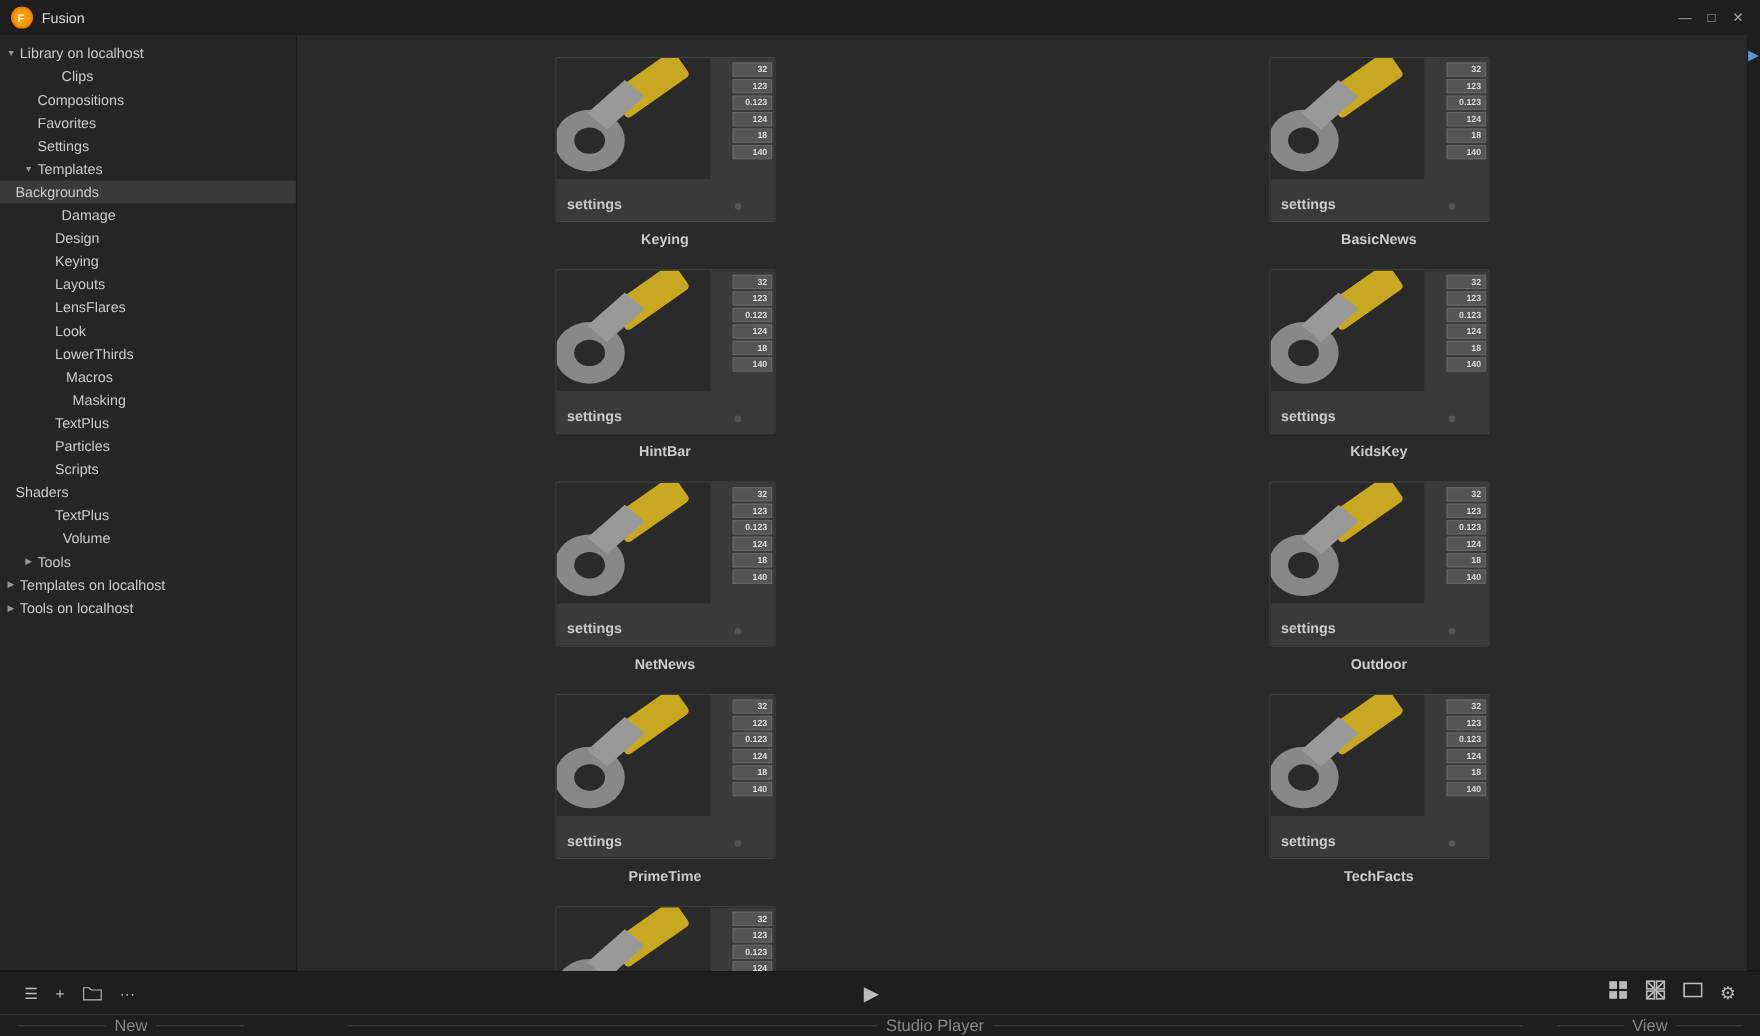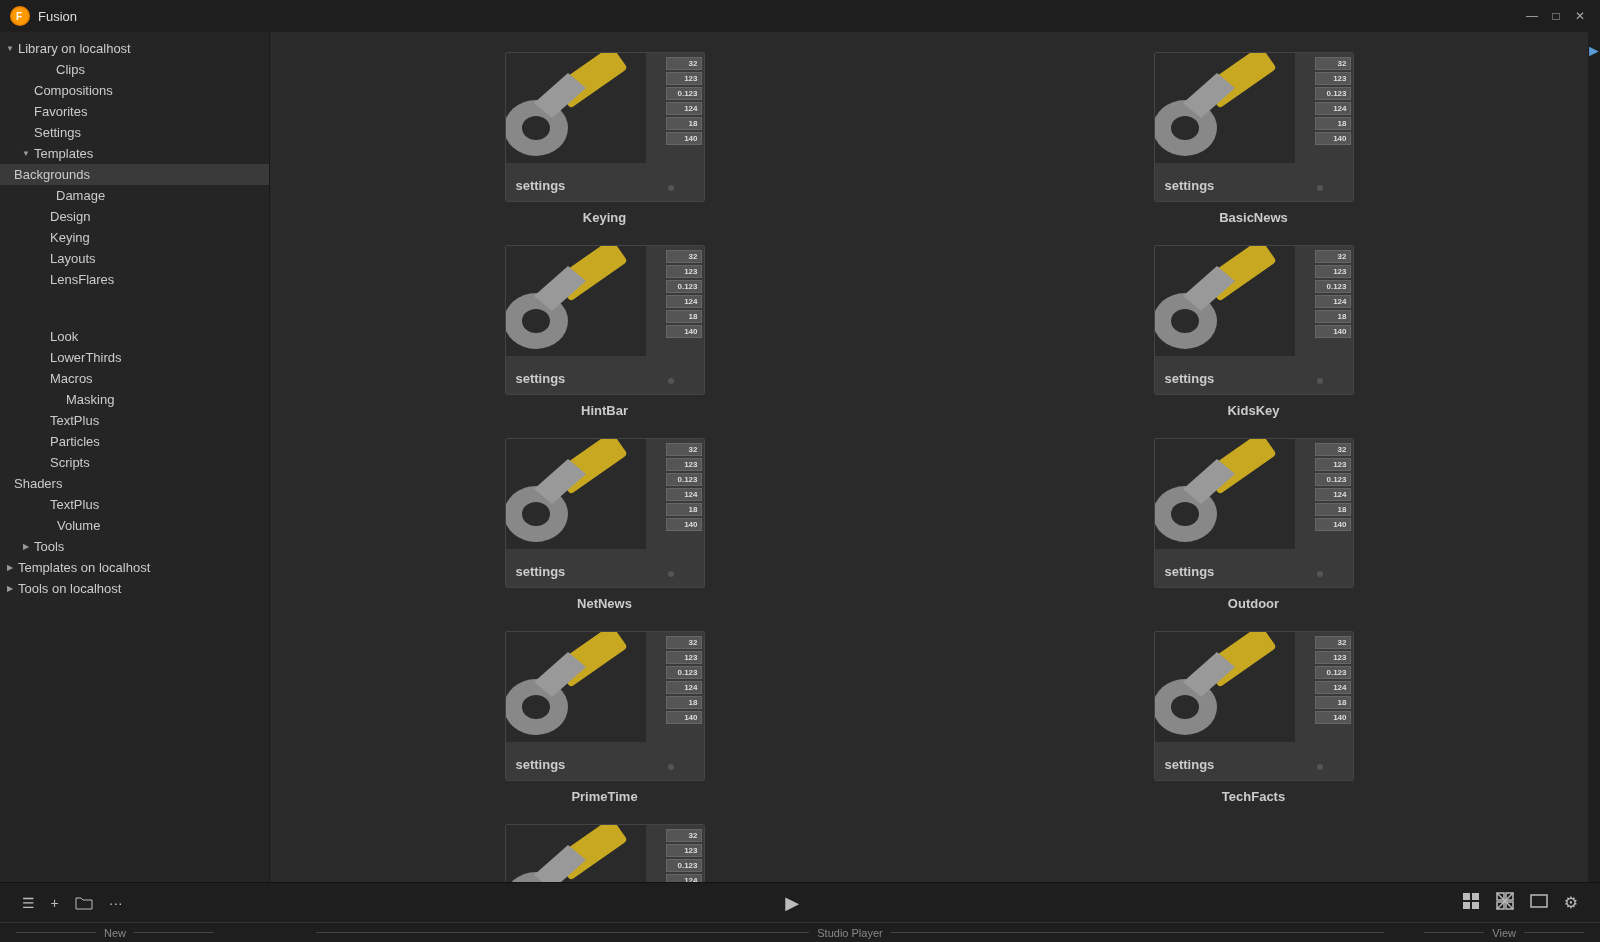"Look" div.tree-item { margin-top: 36px -> none }
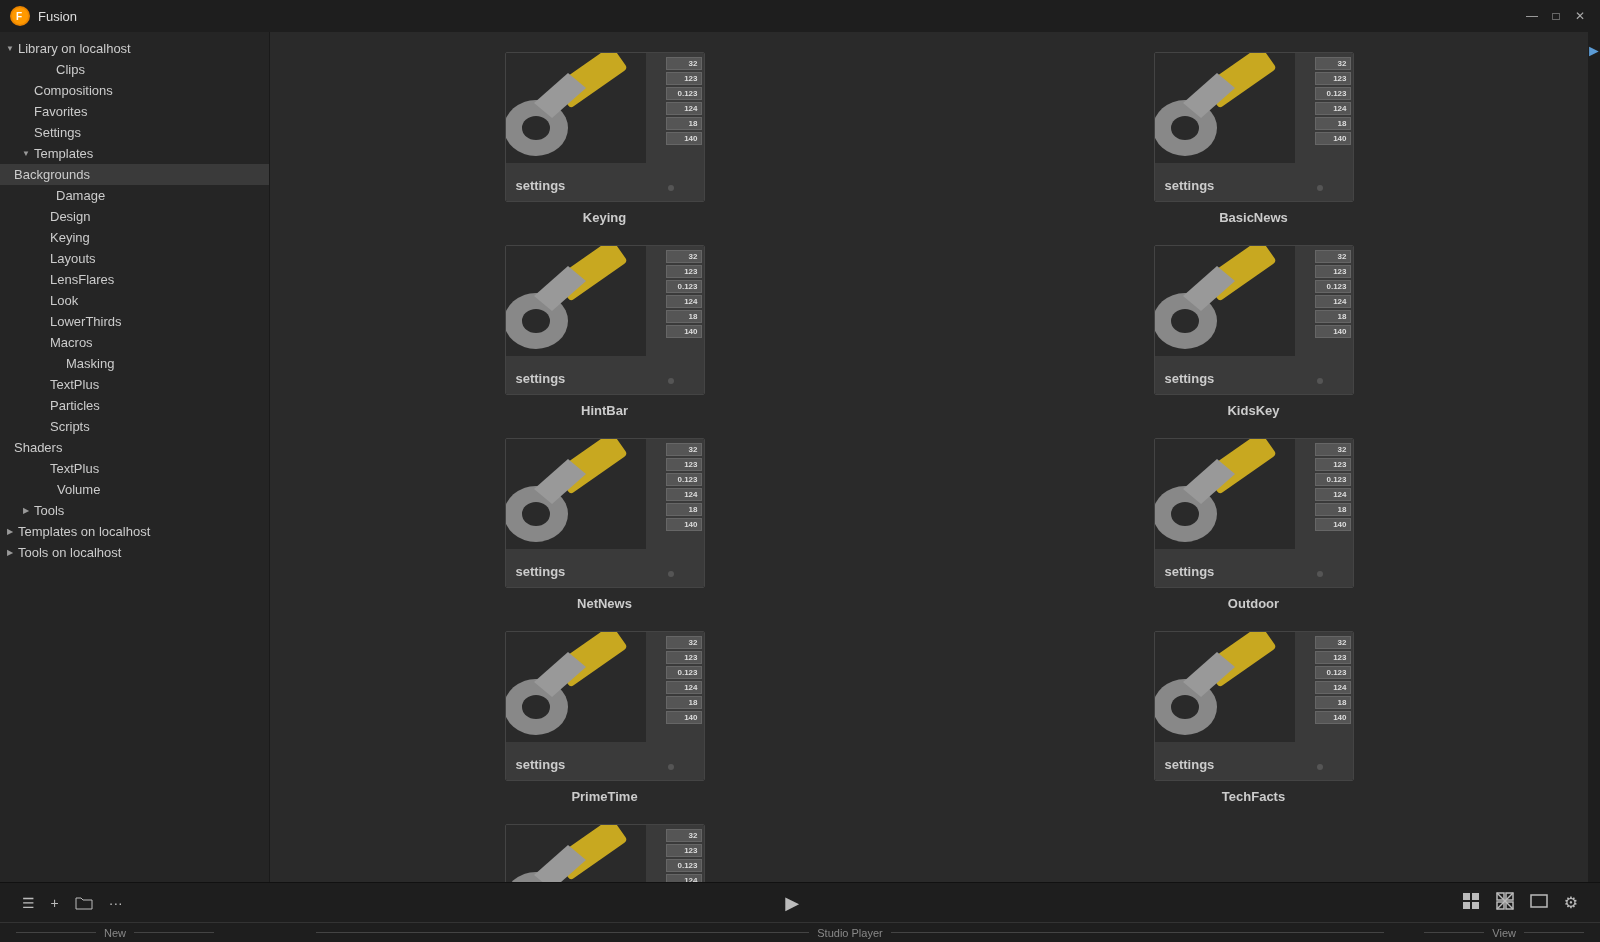"Macros" div.tree-item { padding-left: 36px -> 46px }
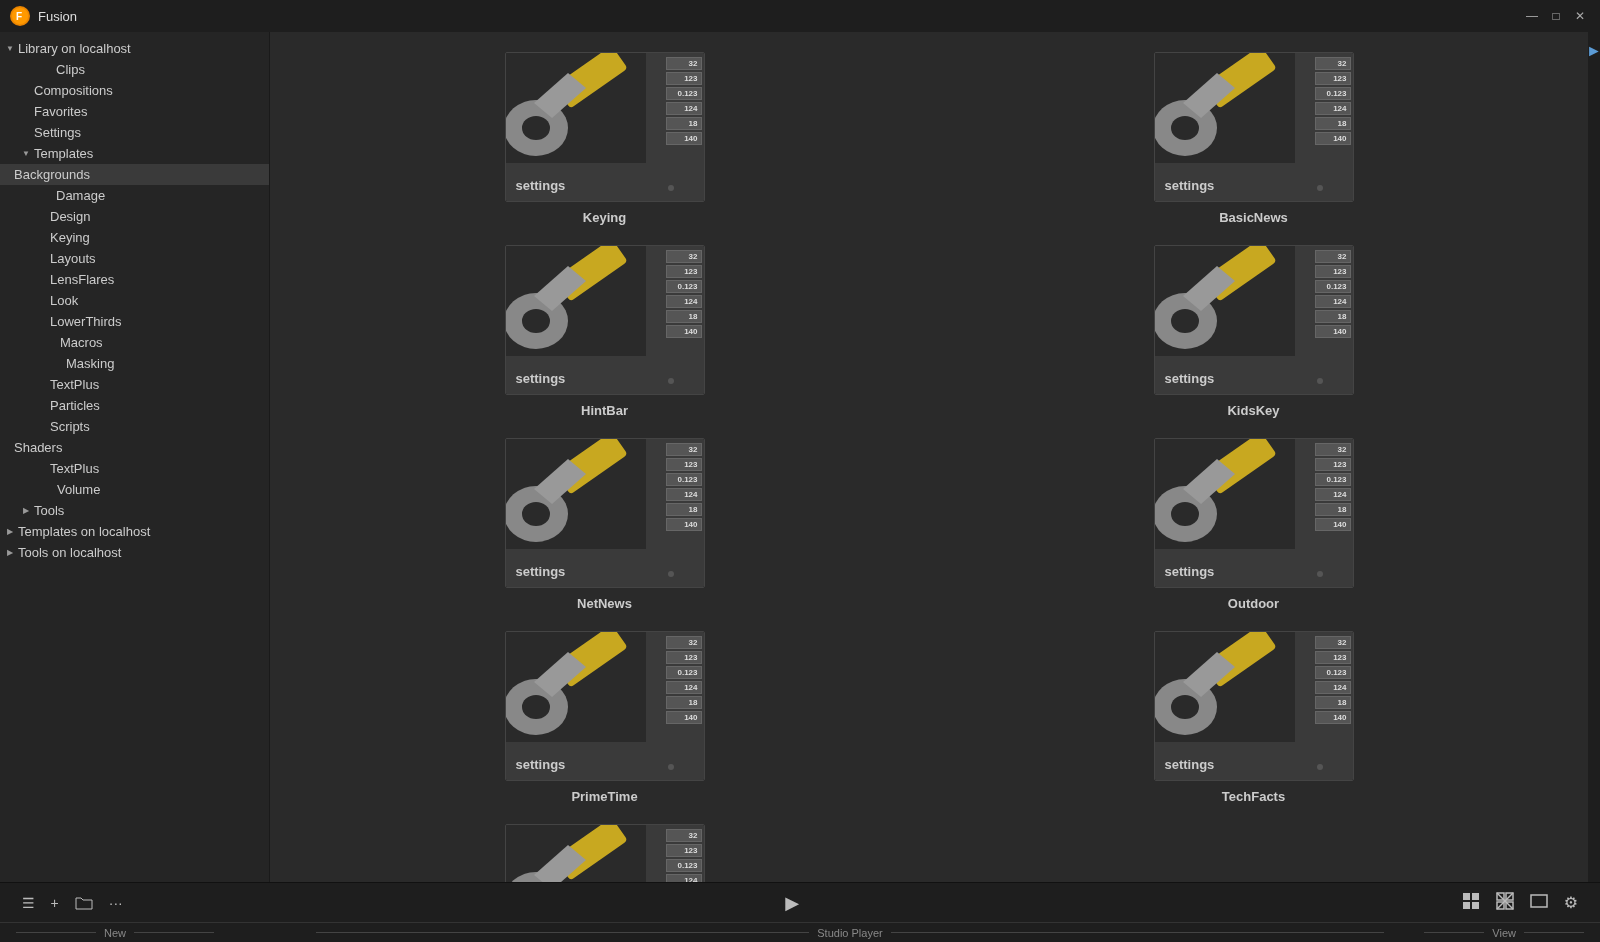"New" .bottom-label { font-size: 11px -> 15px }
